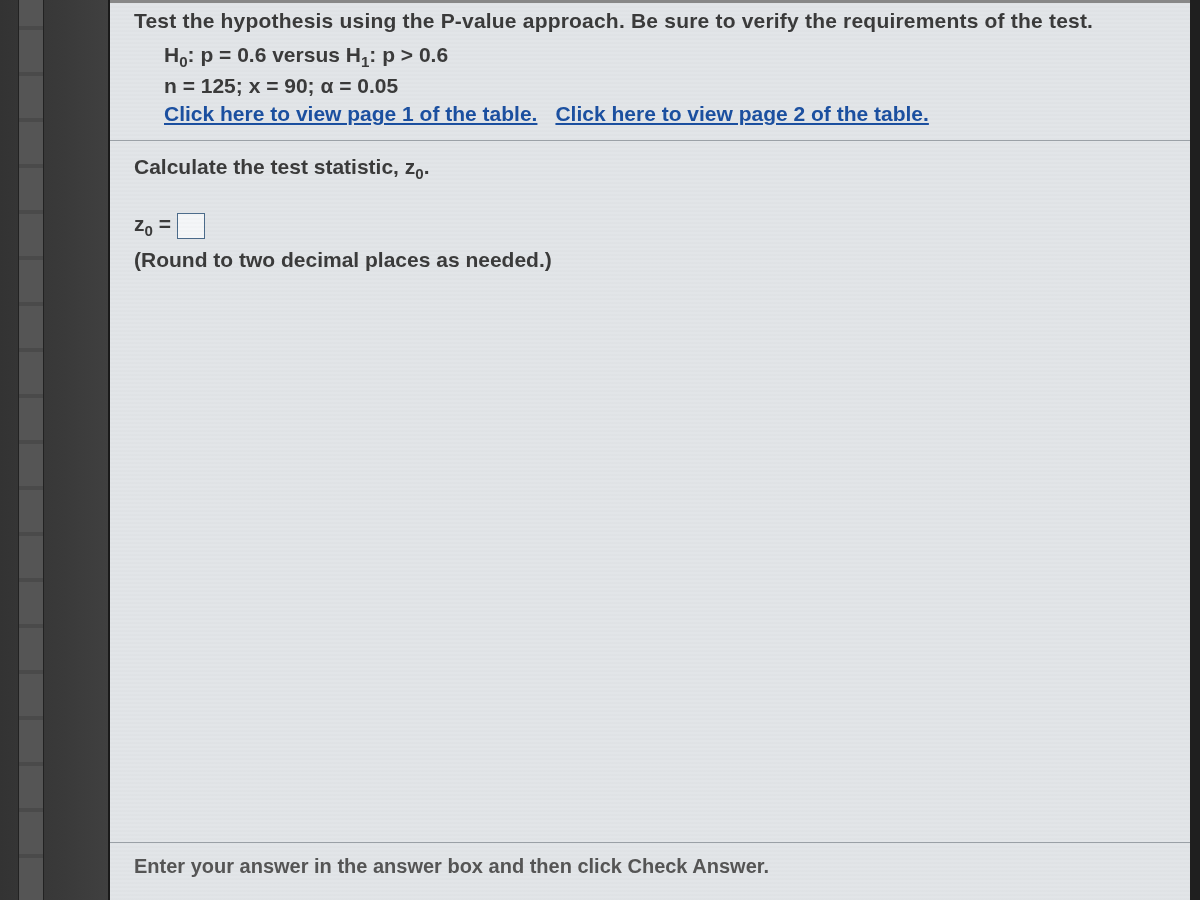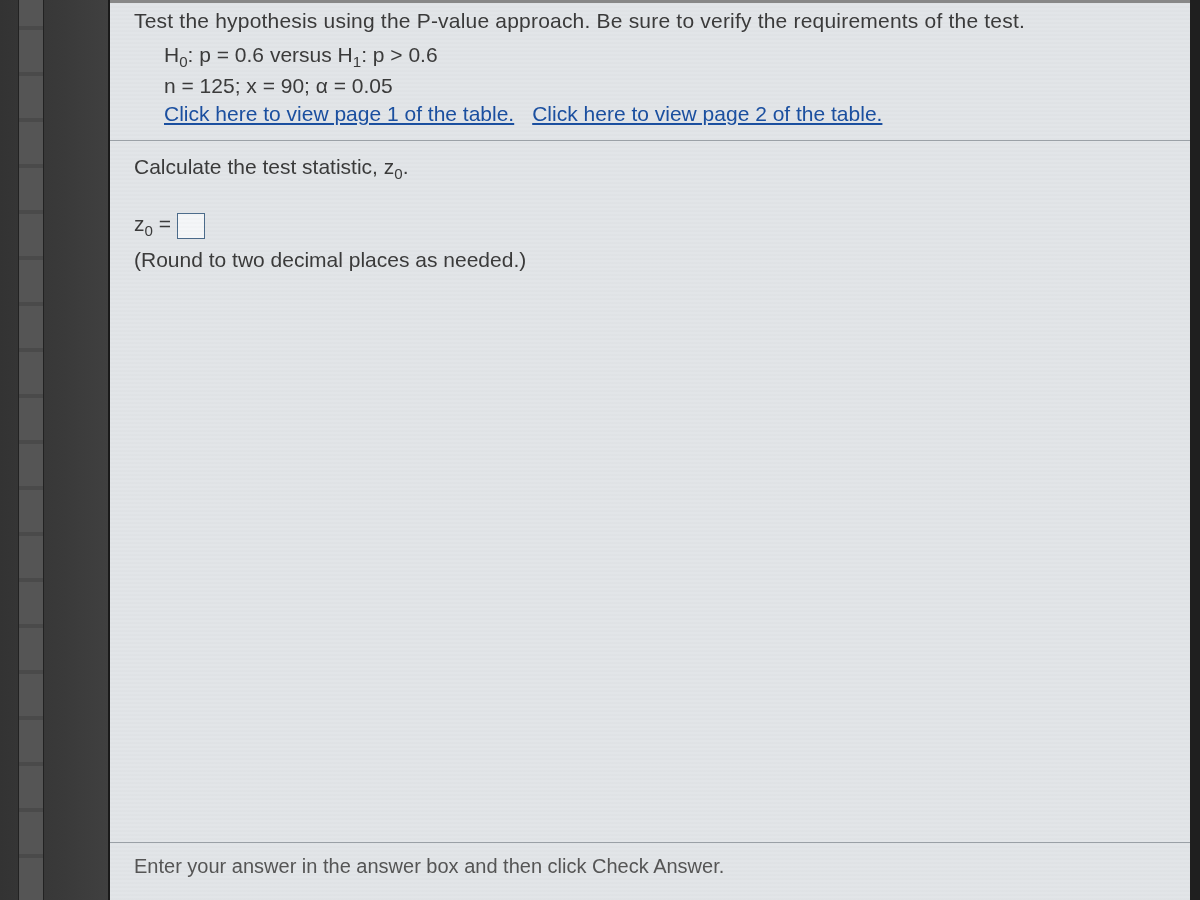"Enter your answer in the" * { font-weight: none -> bold }
